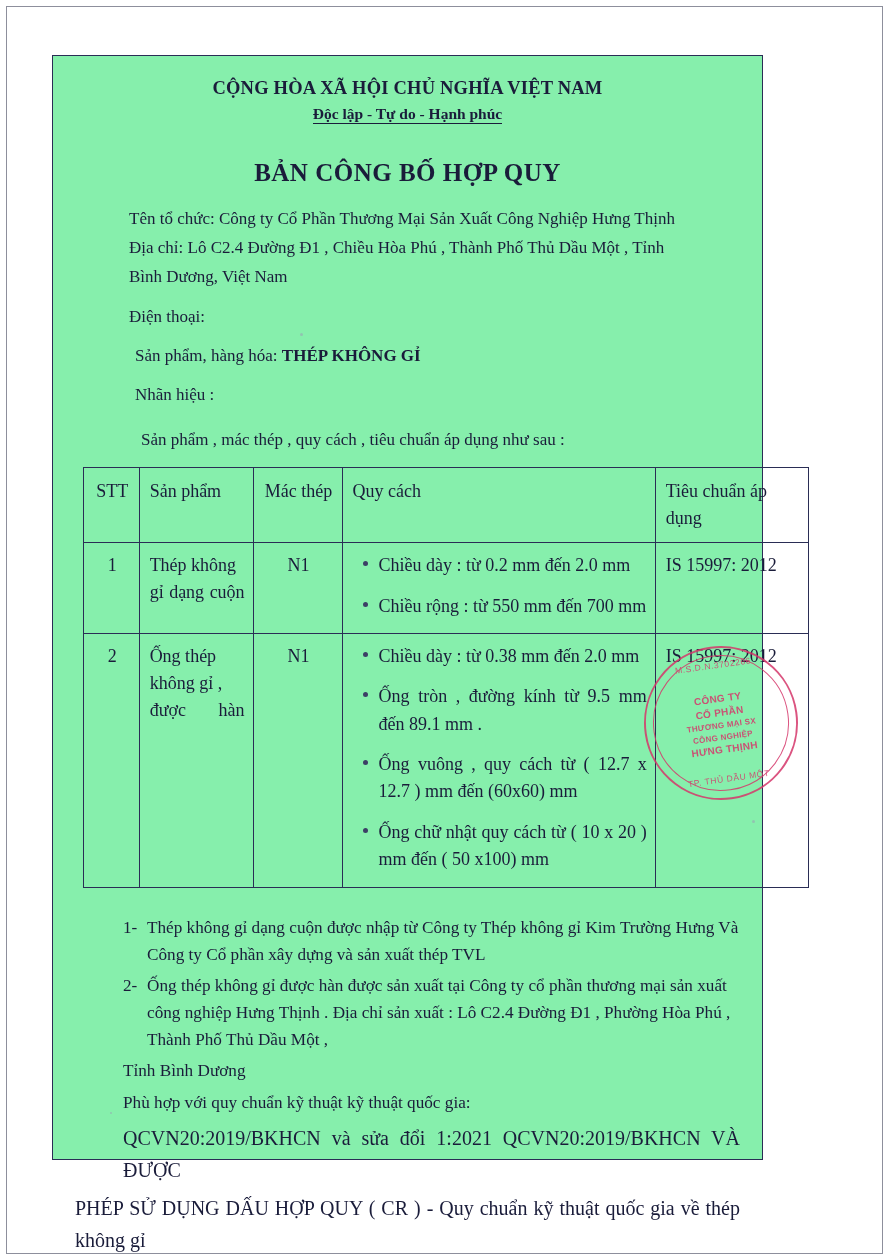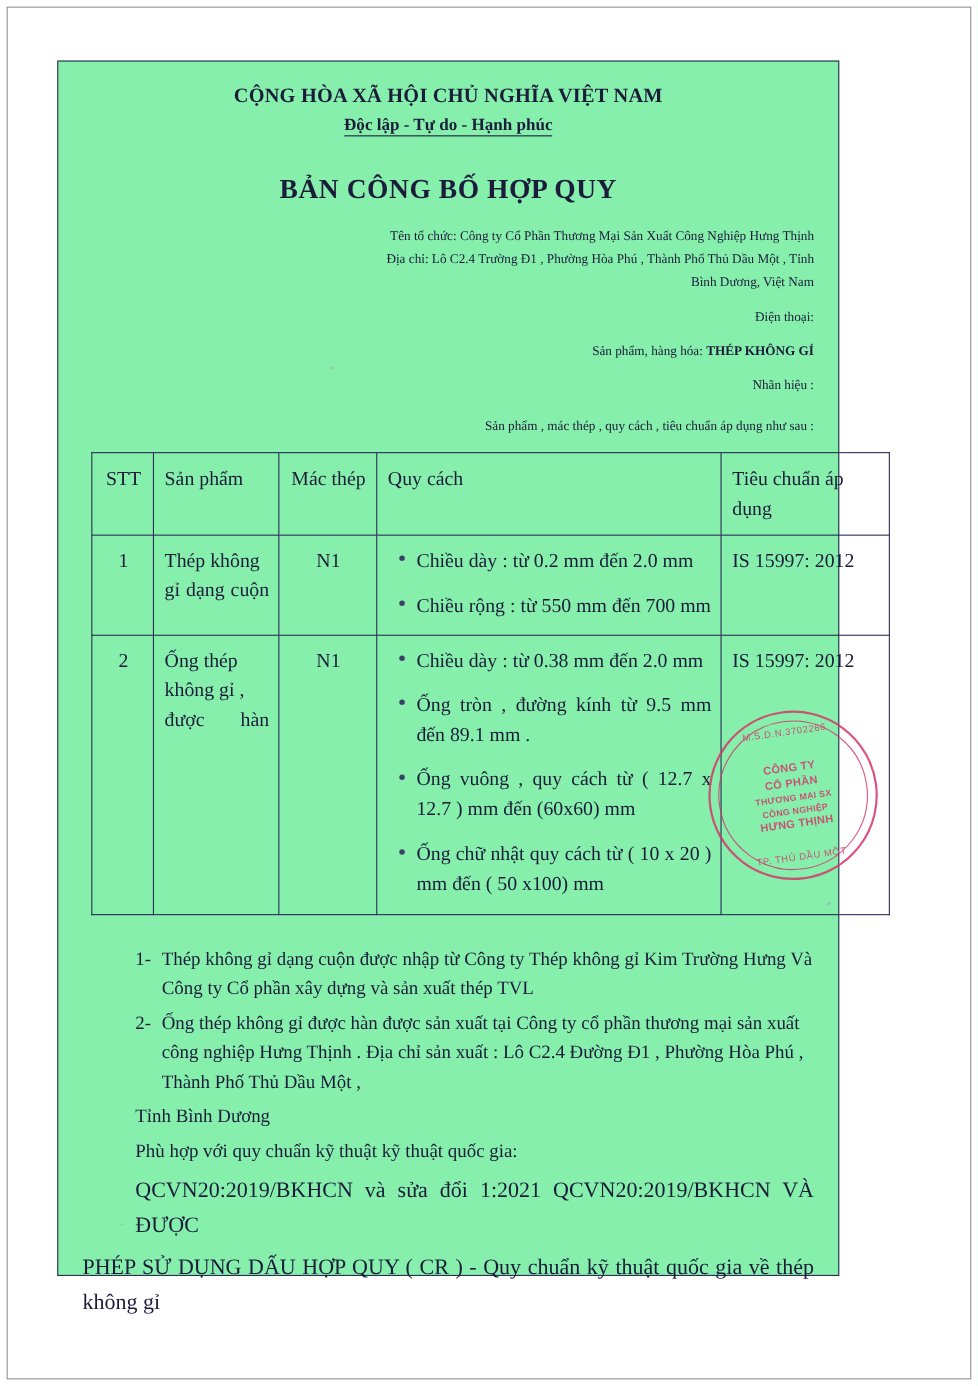"Tên tổ chức: Công ty" .p { font-size: 12px -> 17px; text-align: right -> none }
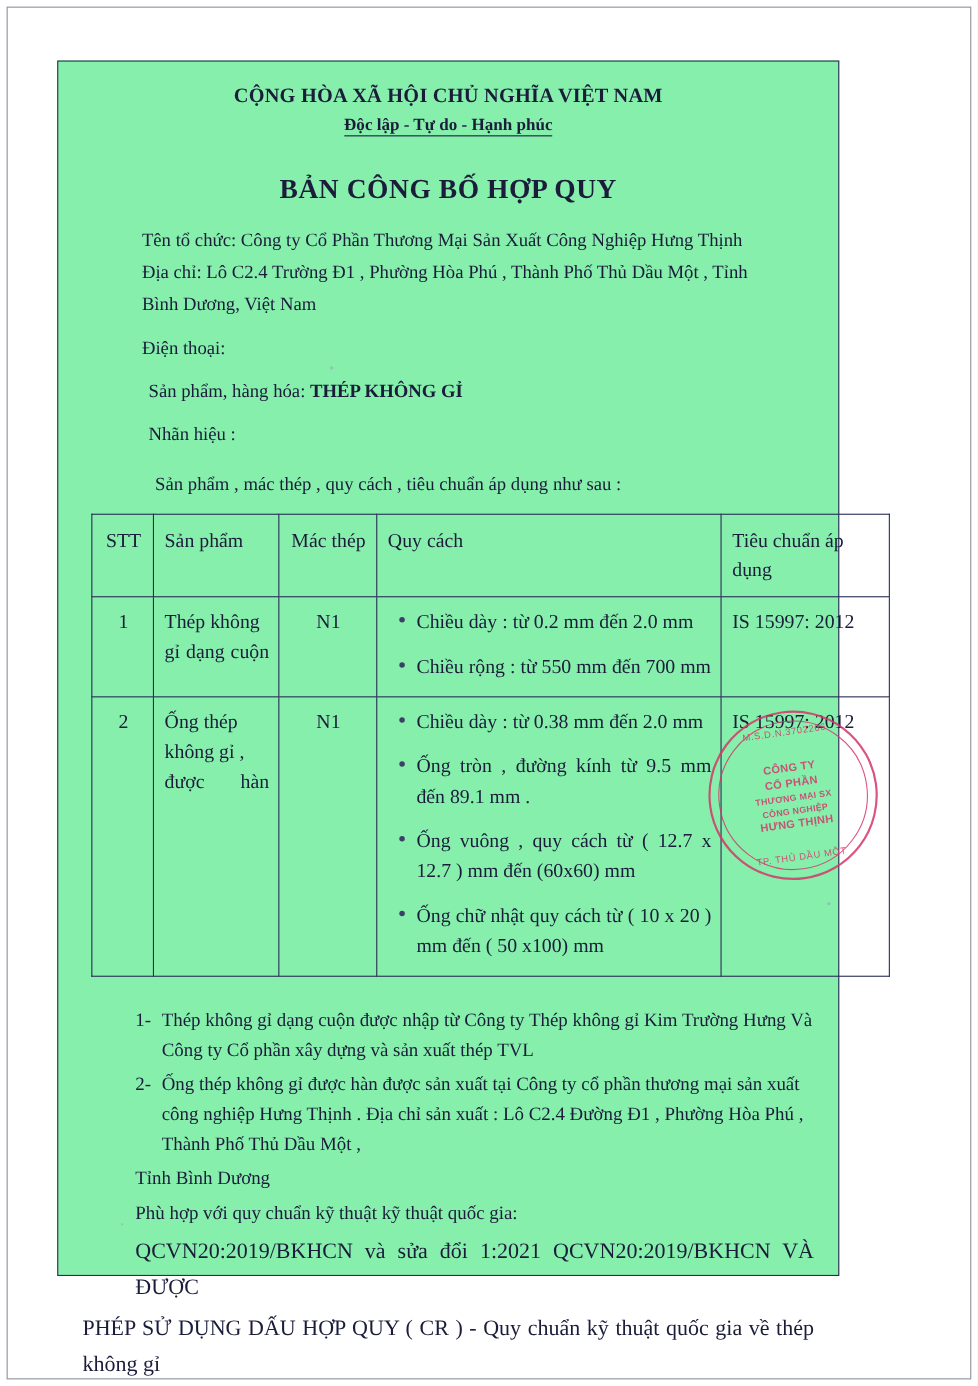"Địa chỉ: Lô C2.4 Trường" div.p { text: Trường Đ1 , Phường -> Đường Đ1 , Chiều }
